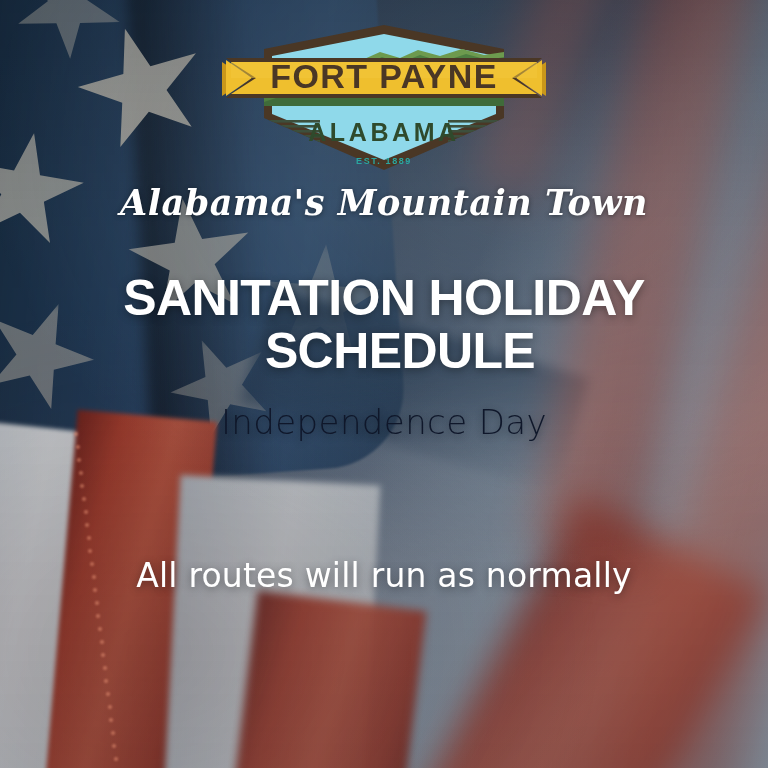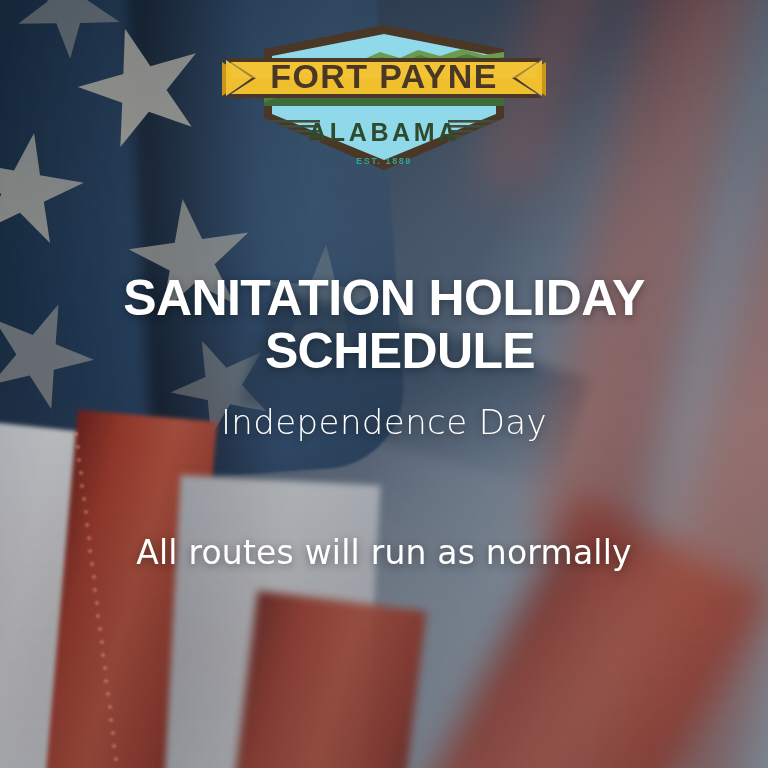"Alabama's Mountain Town" div.tagline { html: none -> <div>Alabama's Mountain Town</div> }
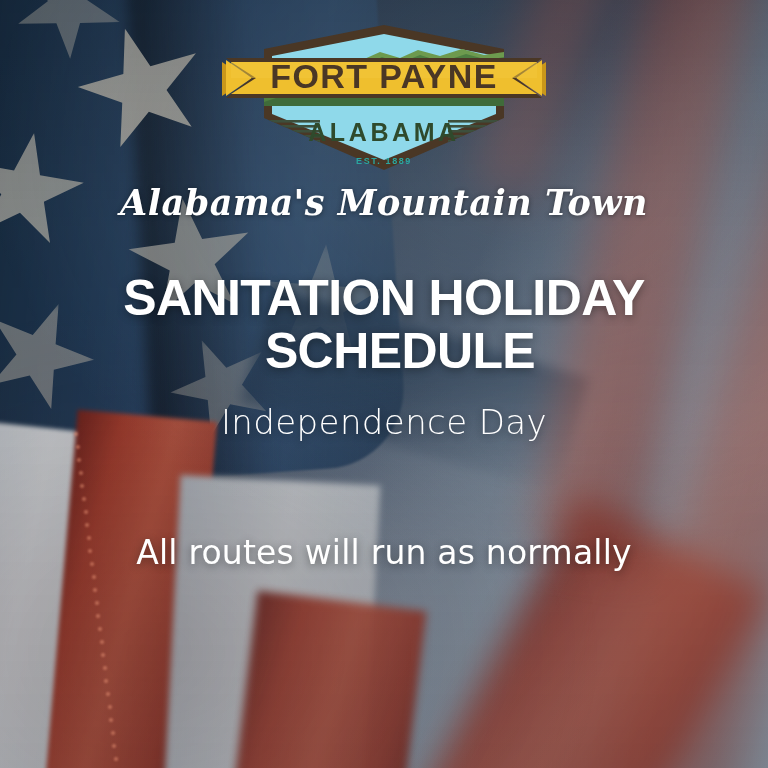"Independence Day" .subtitle { color: #ffffff -> #0f172a }
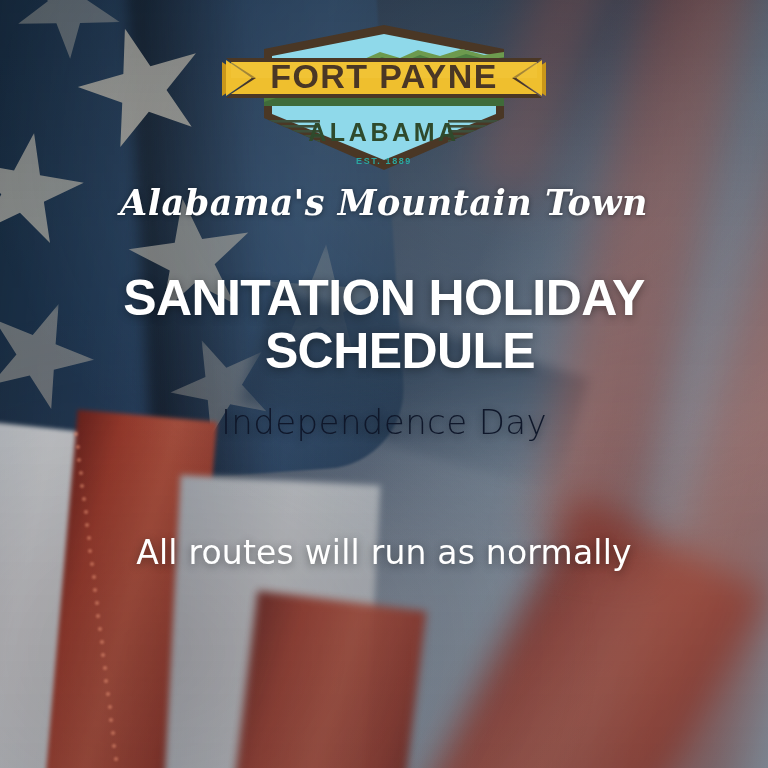"All routes will run as" .body-text { top: 529px -> 552px }
